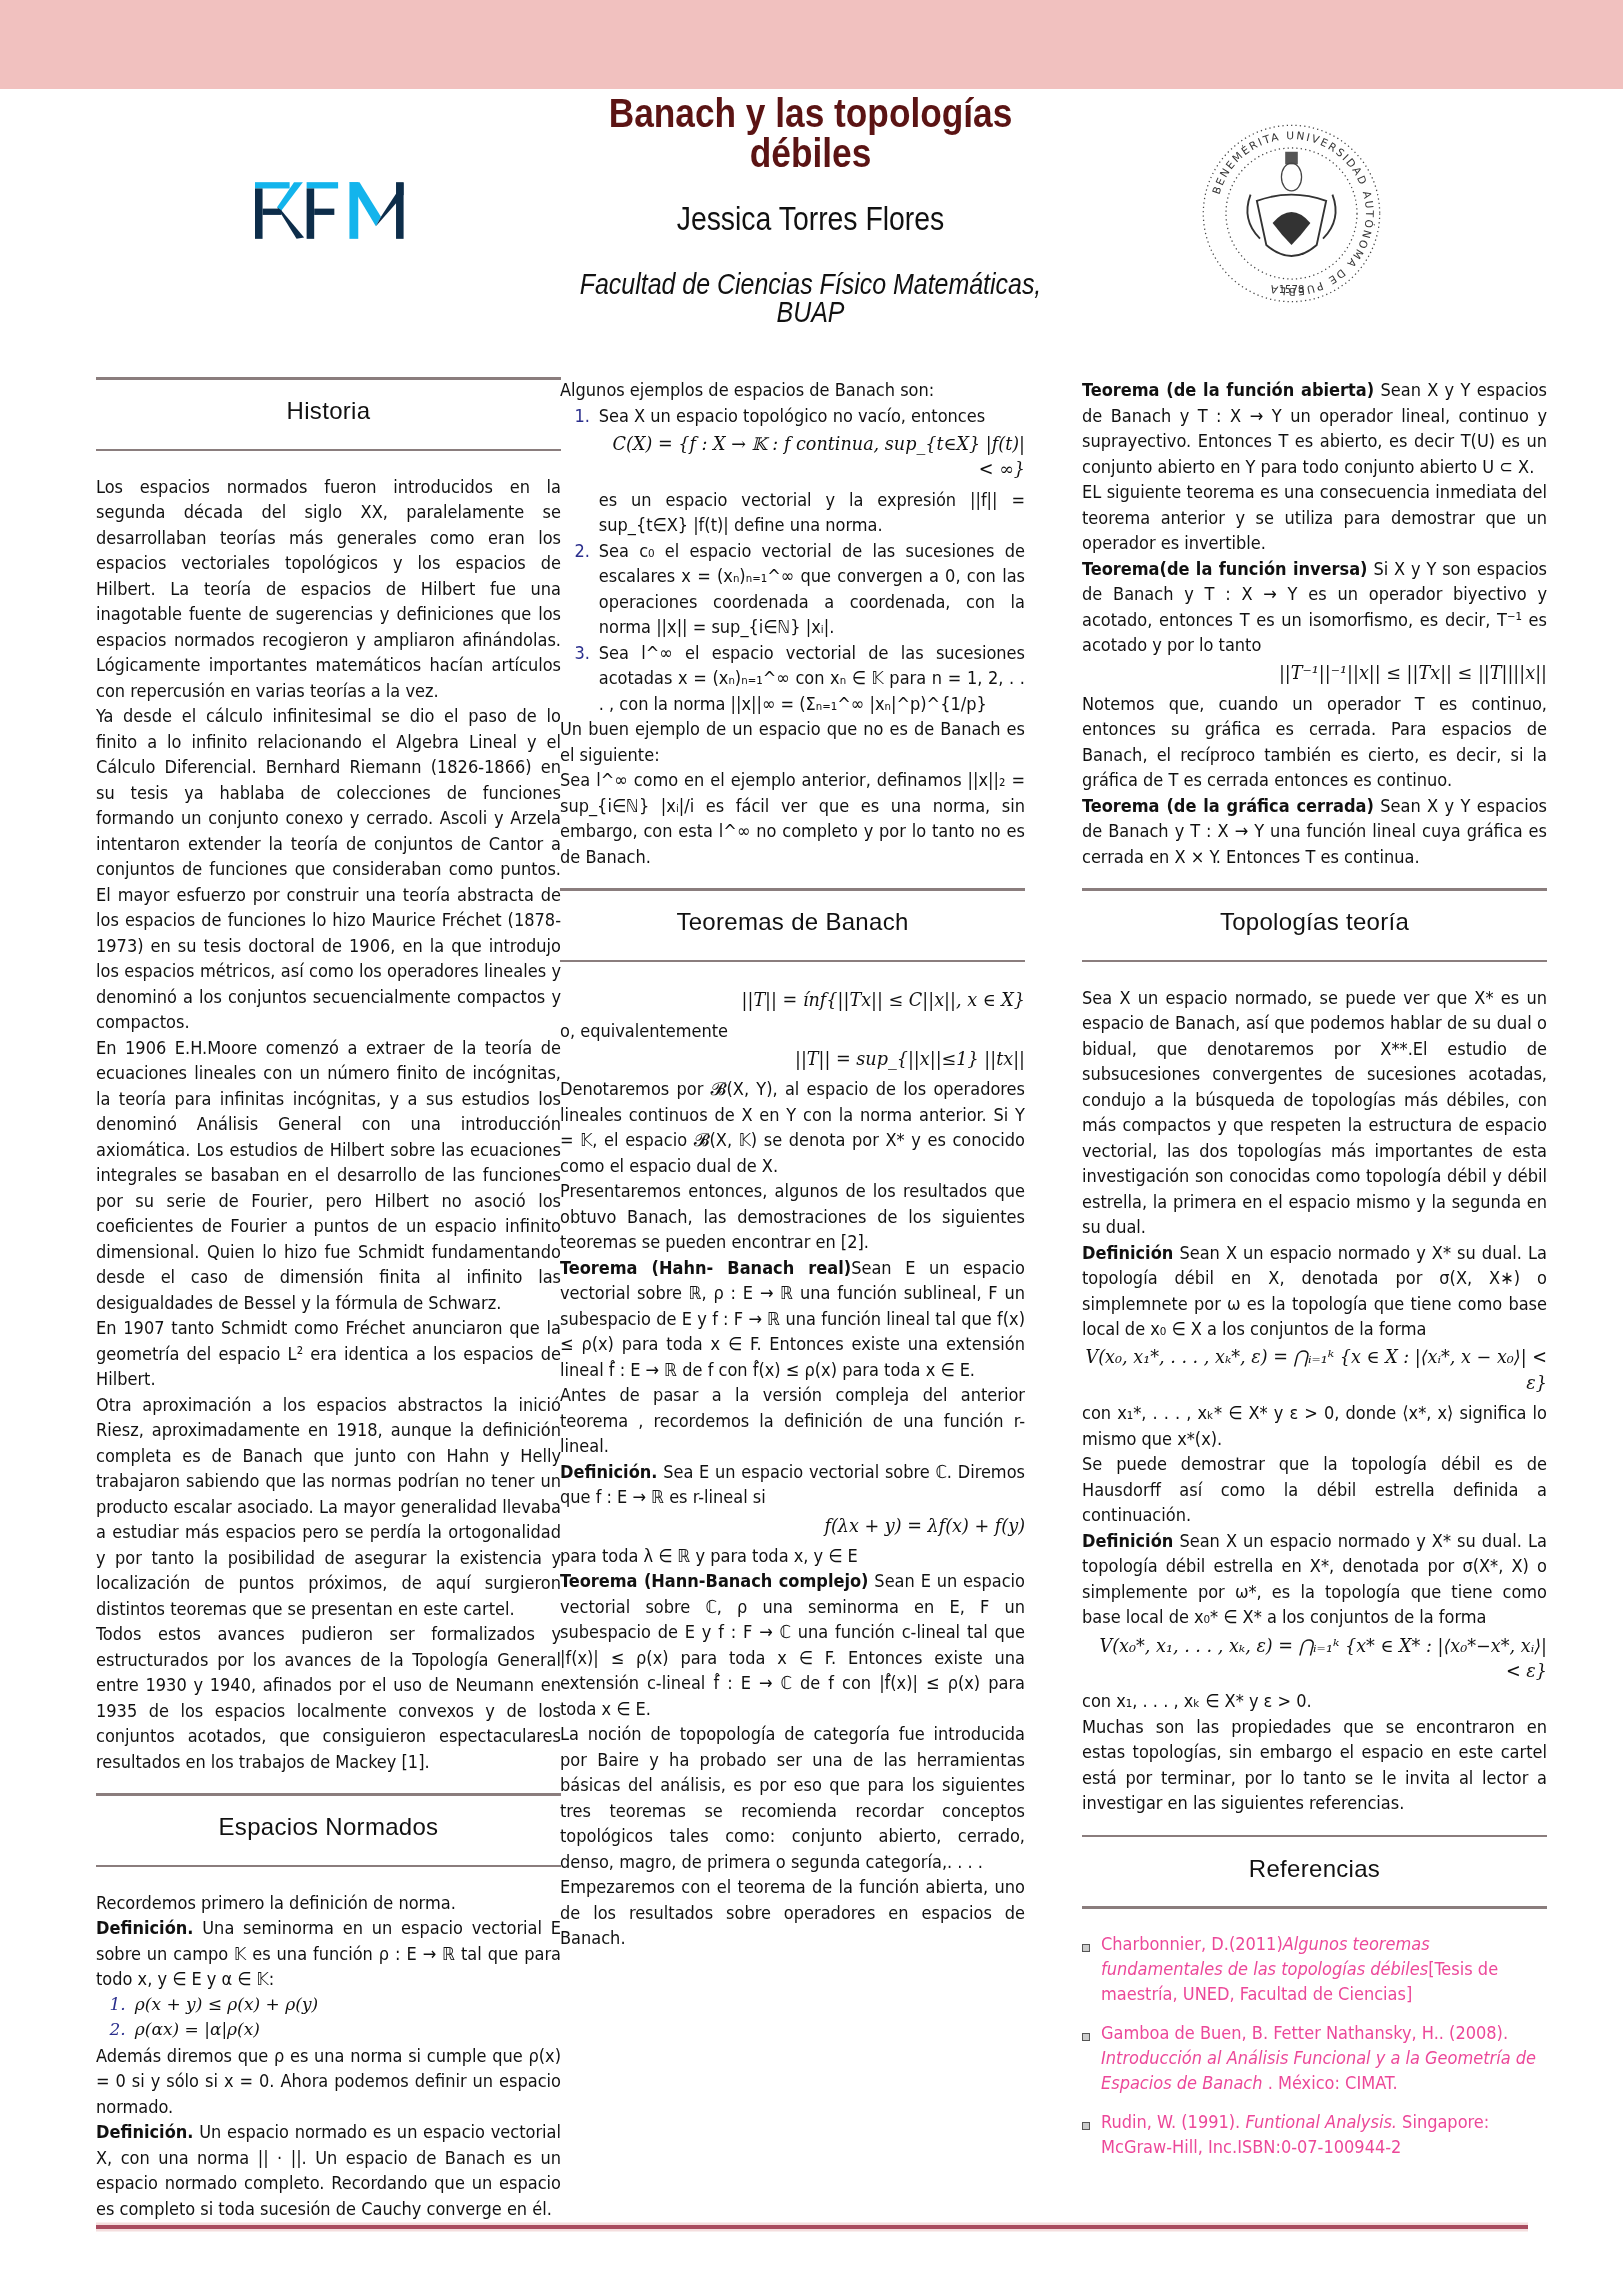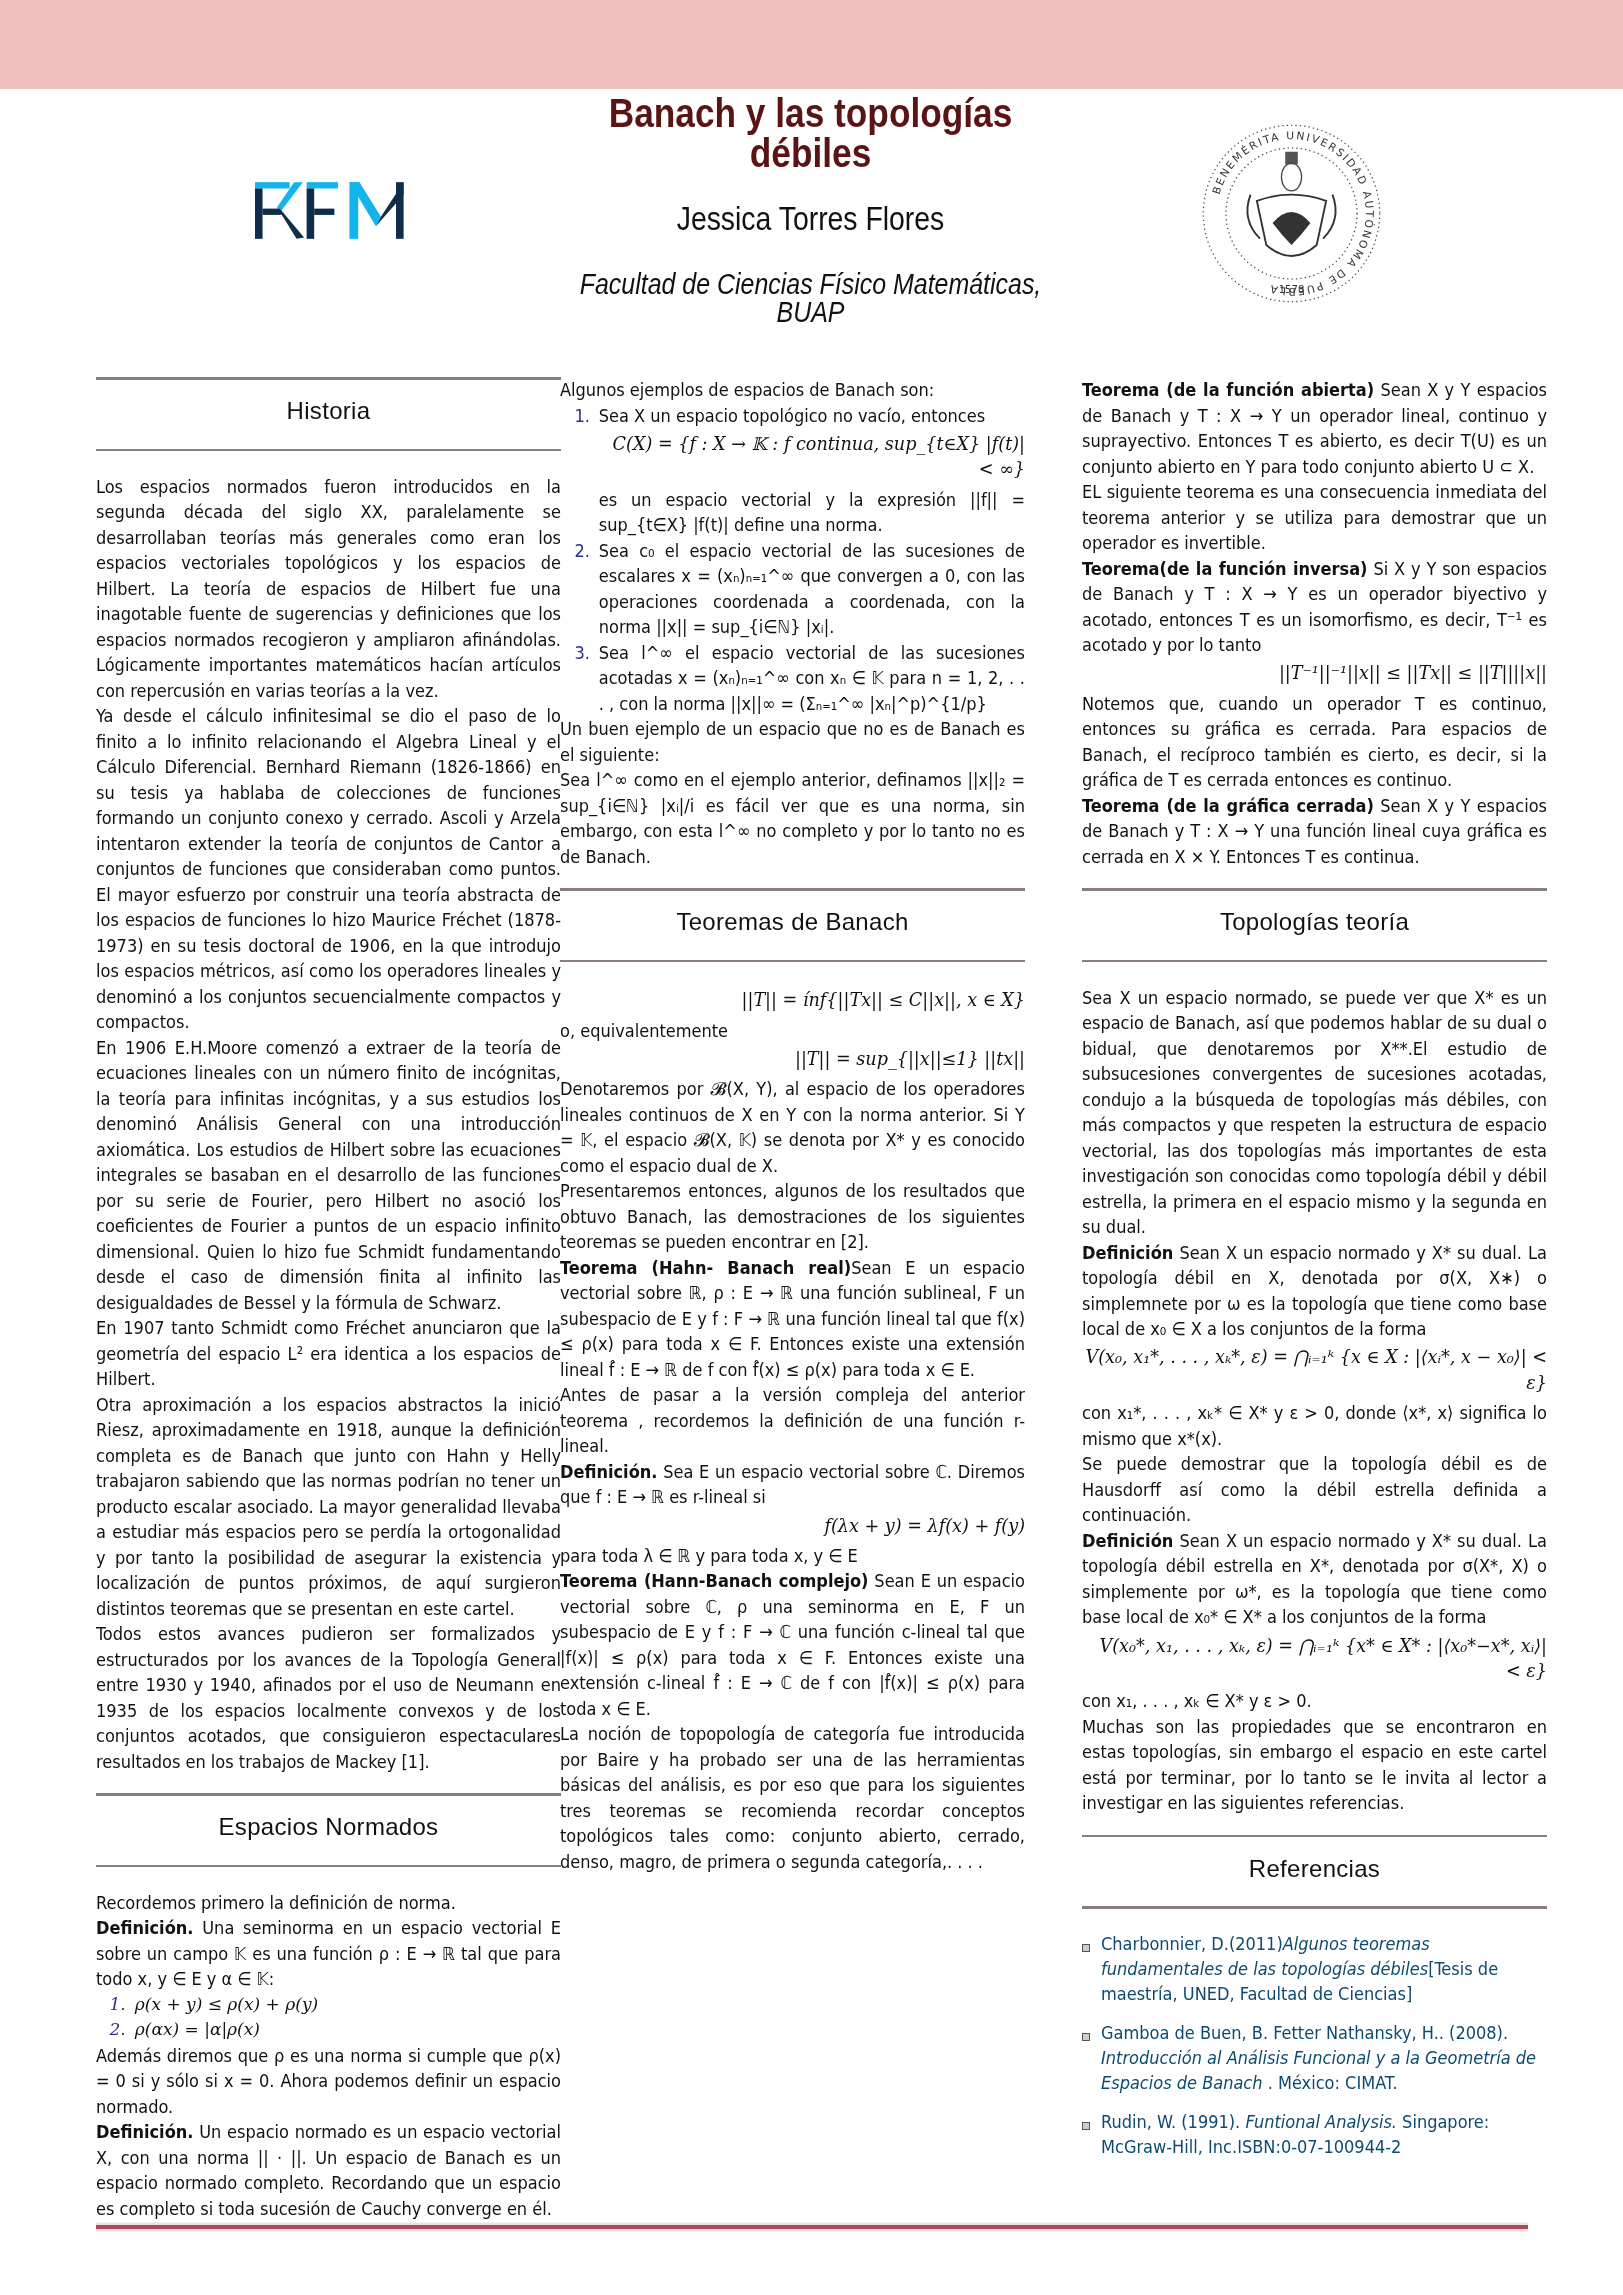"Empezaremos con el teorema de" p { html: none -> <p>Empezaremos con el teorema de la función abierta, uno de los resultados sobre operadores en espacios de Banach.</p> }
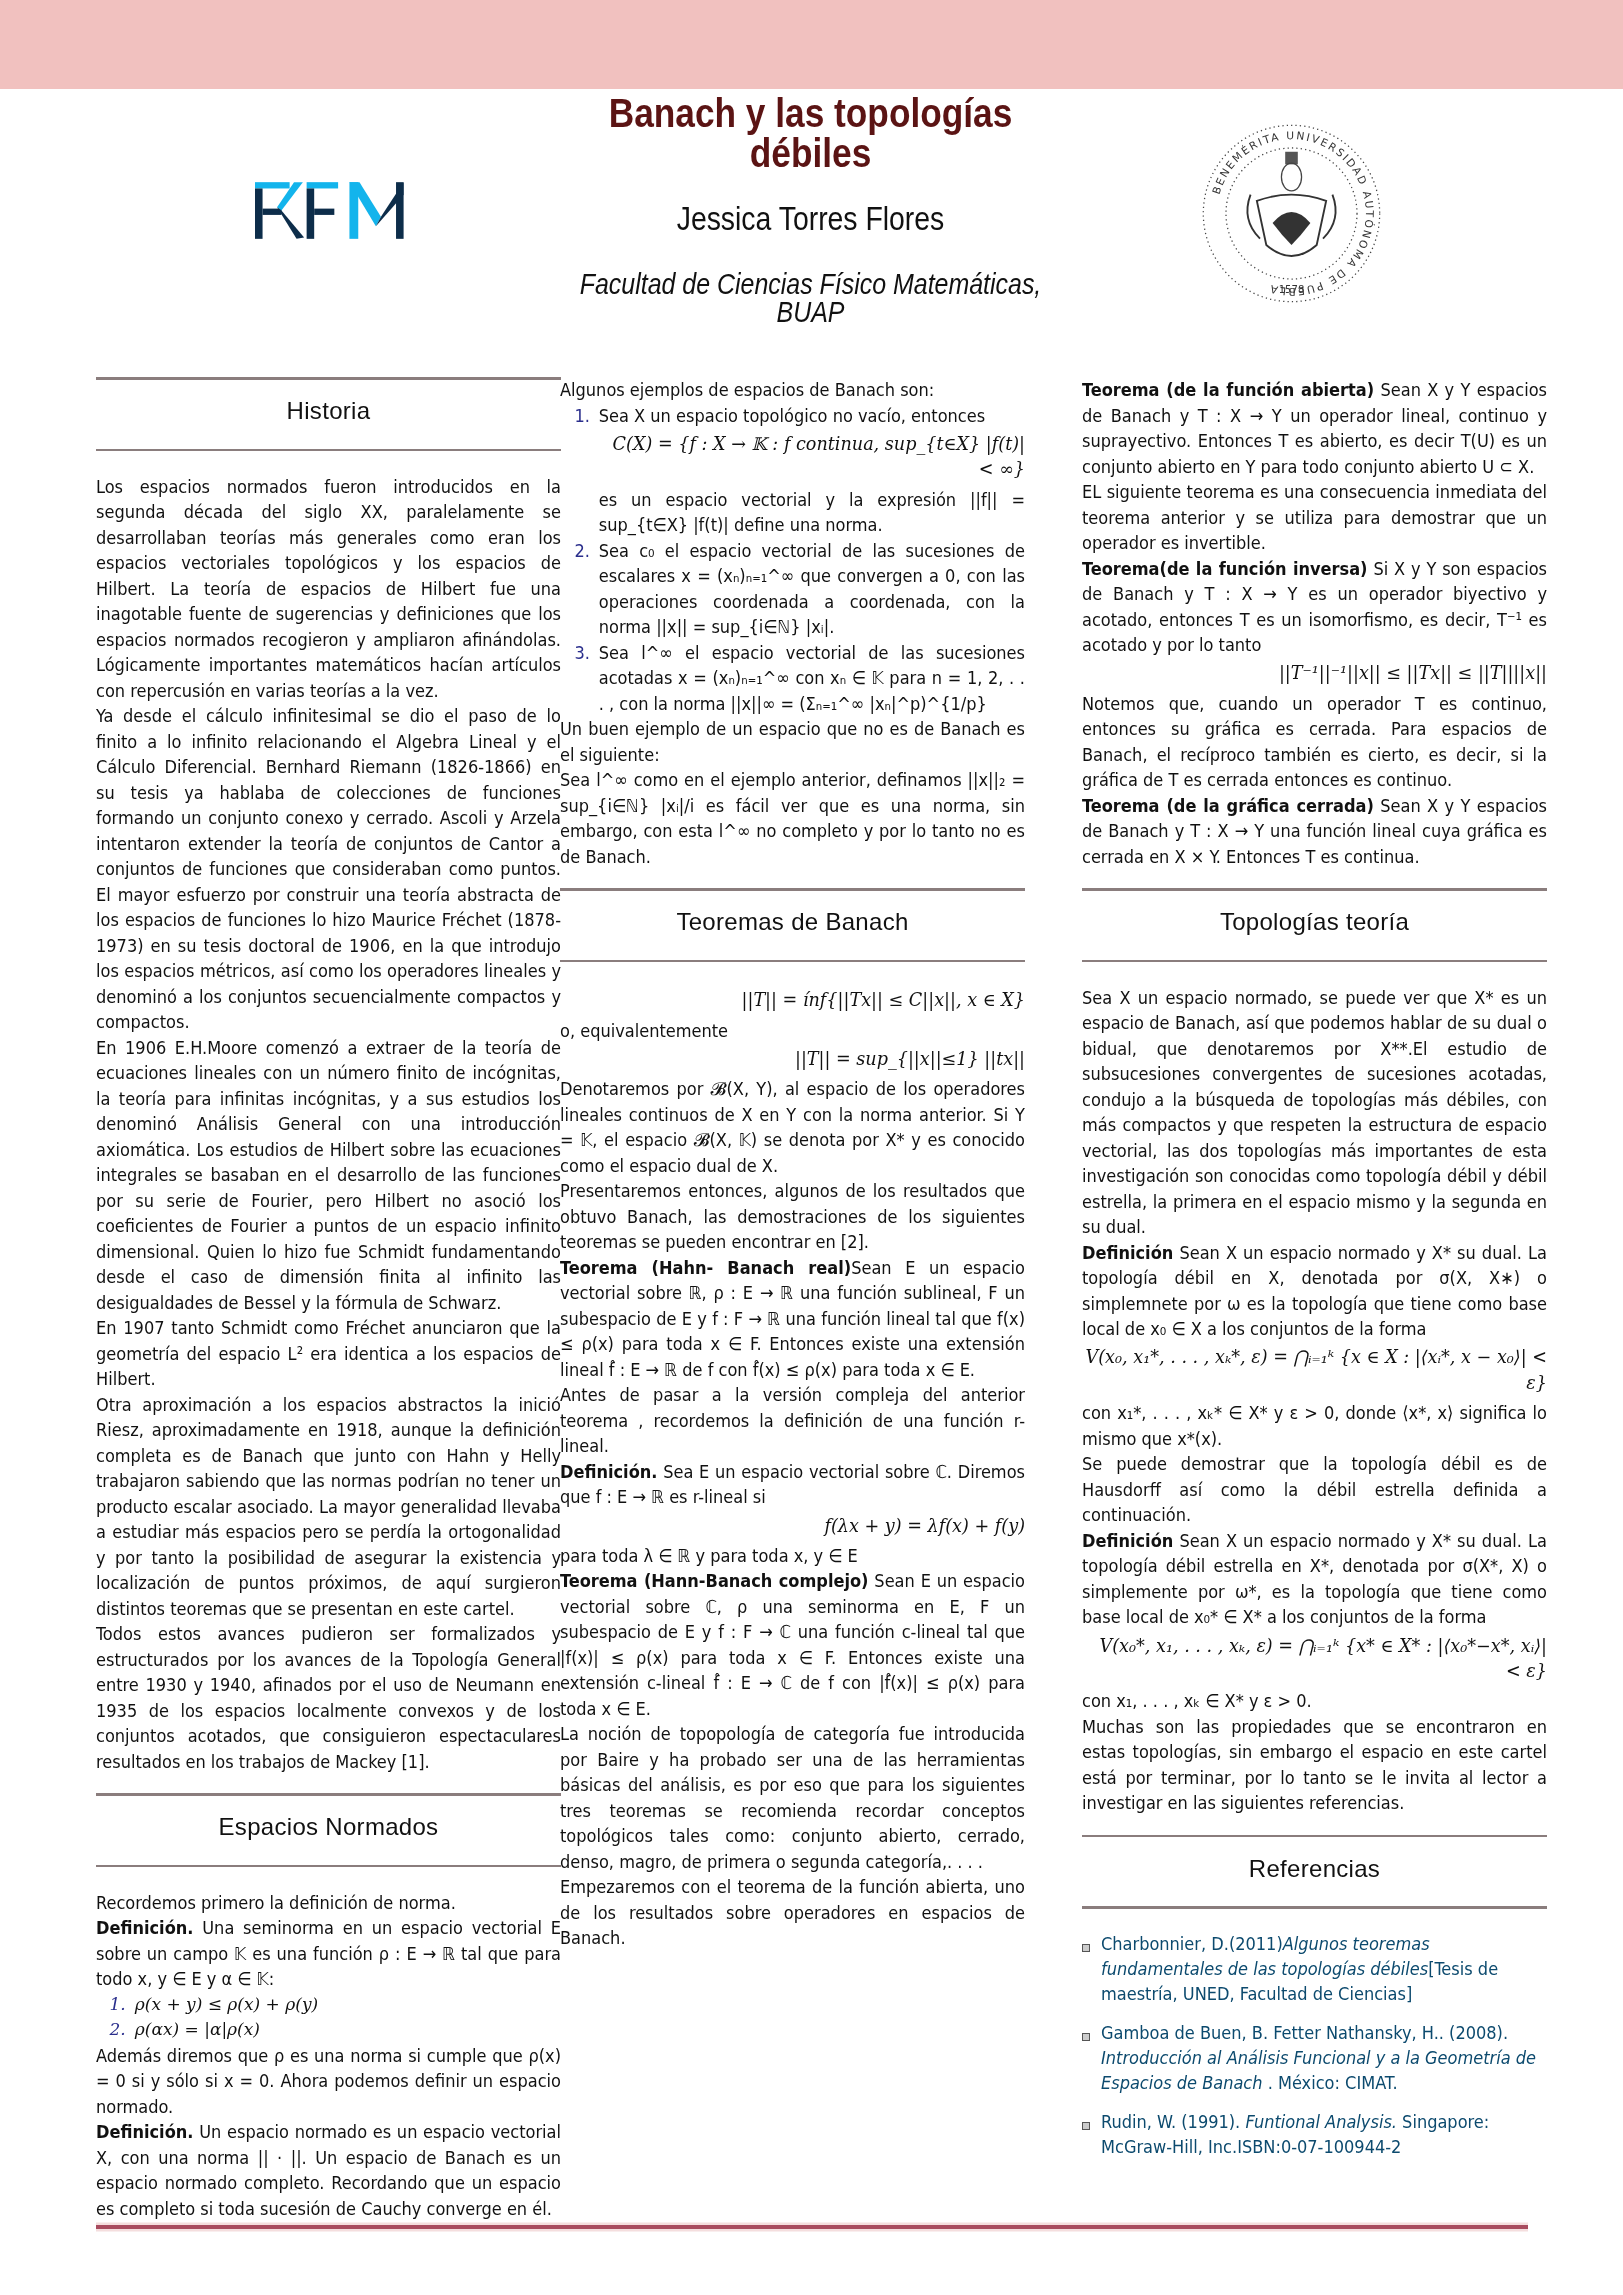"Charbonnier, D.(2011)Algunos teoremas" .refs { color: #0c4a6e -> #ec4899 }
